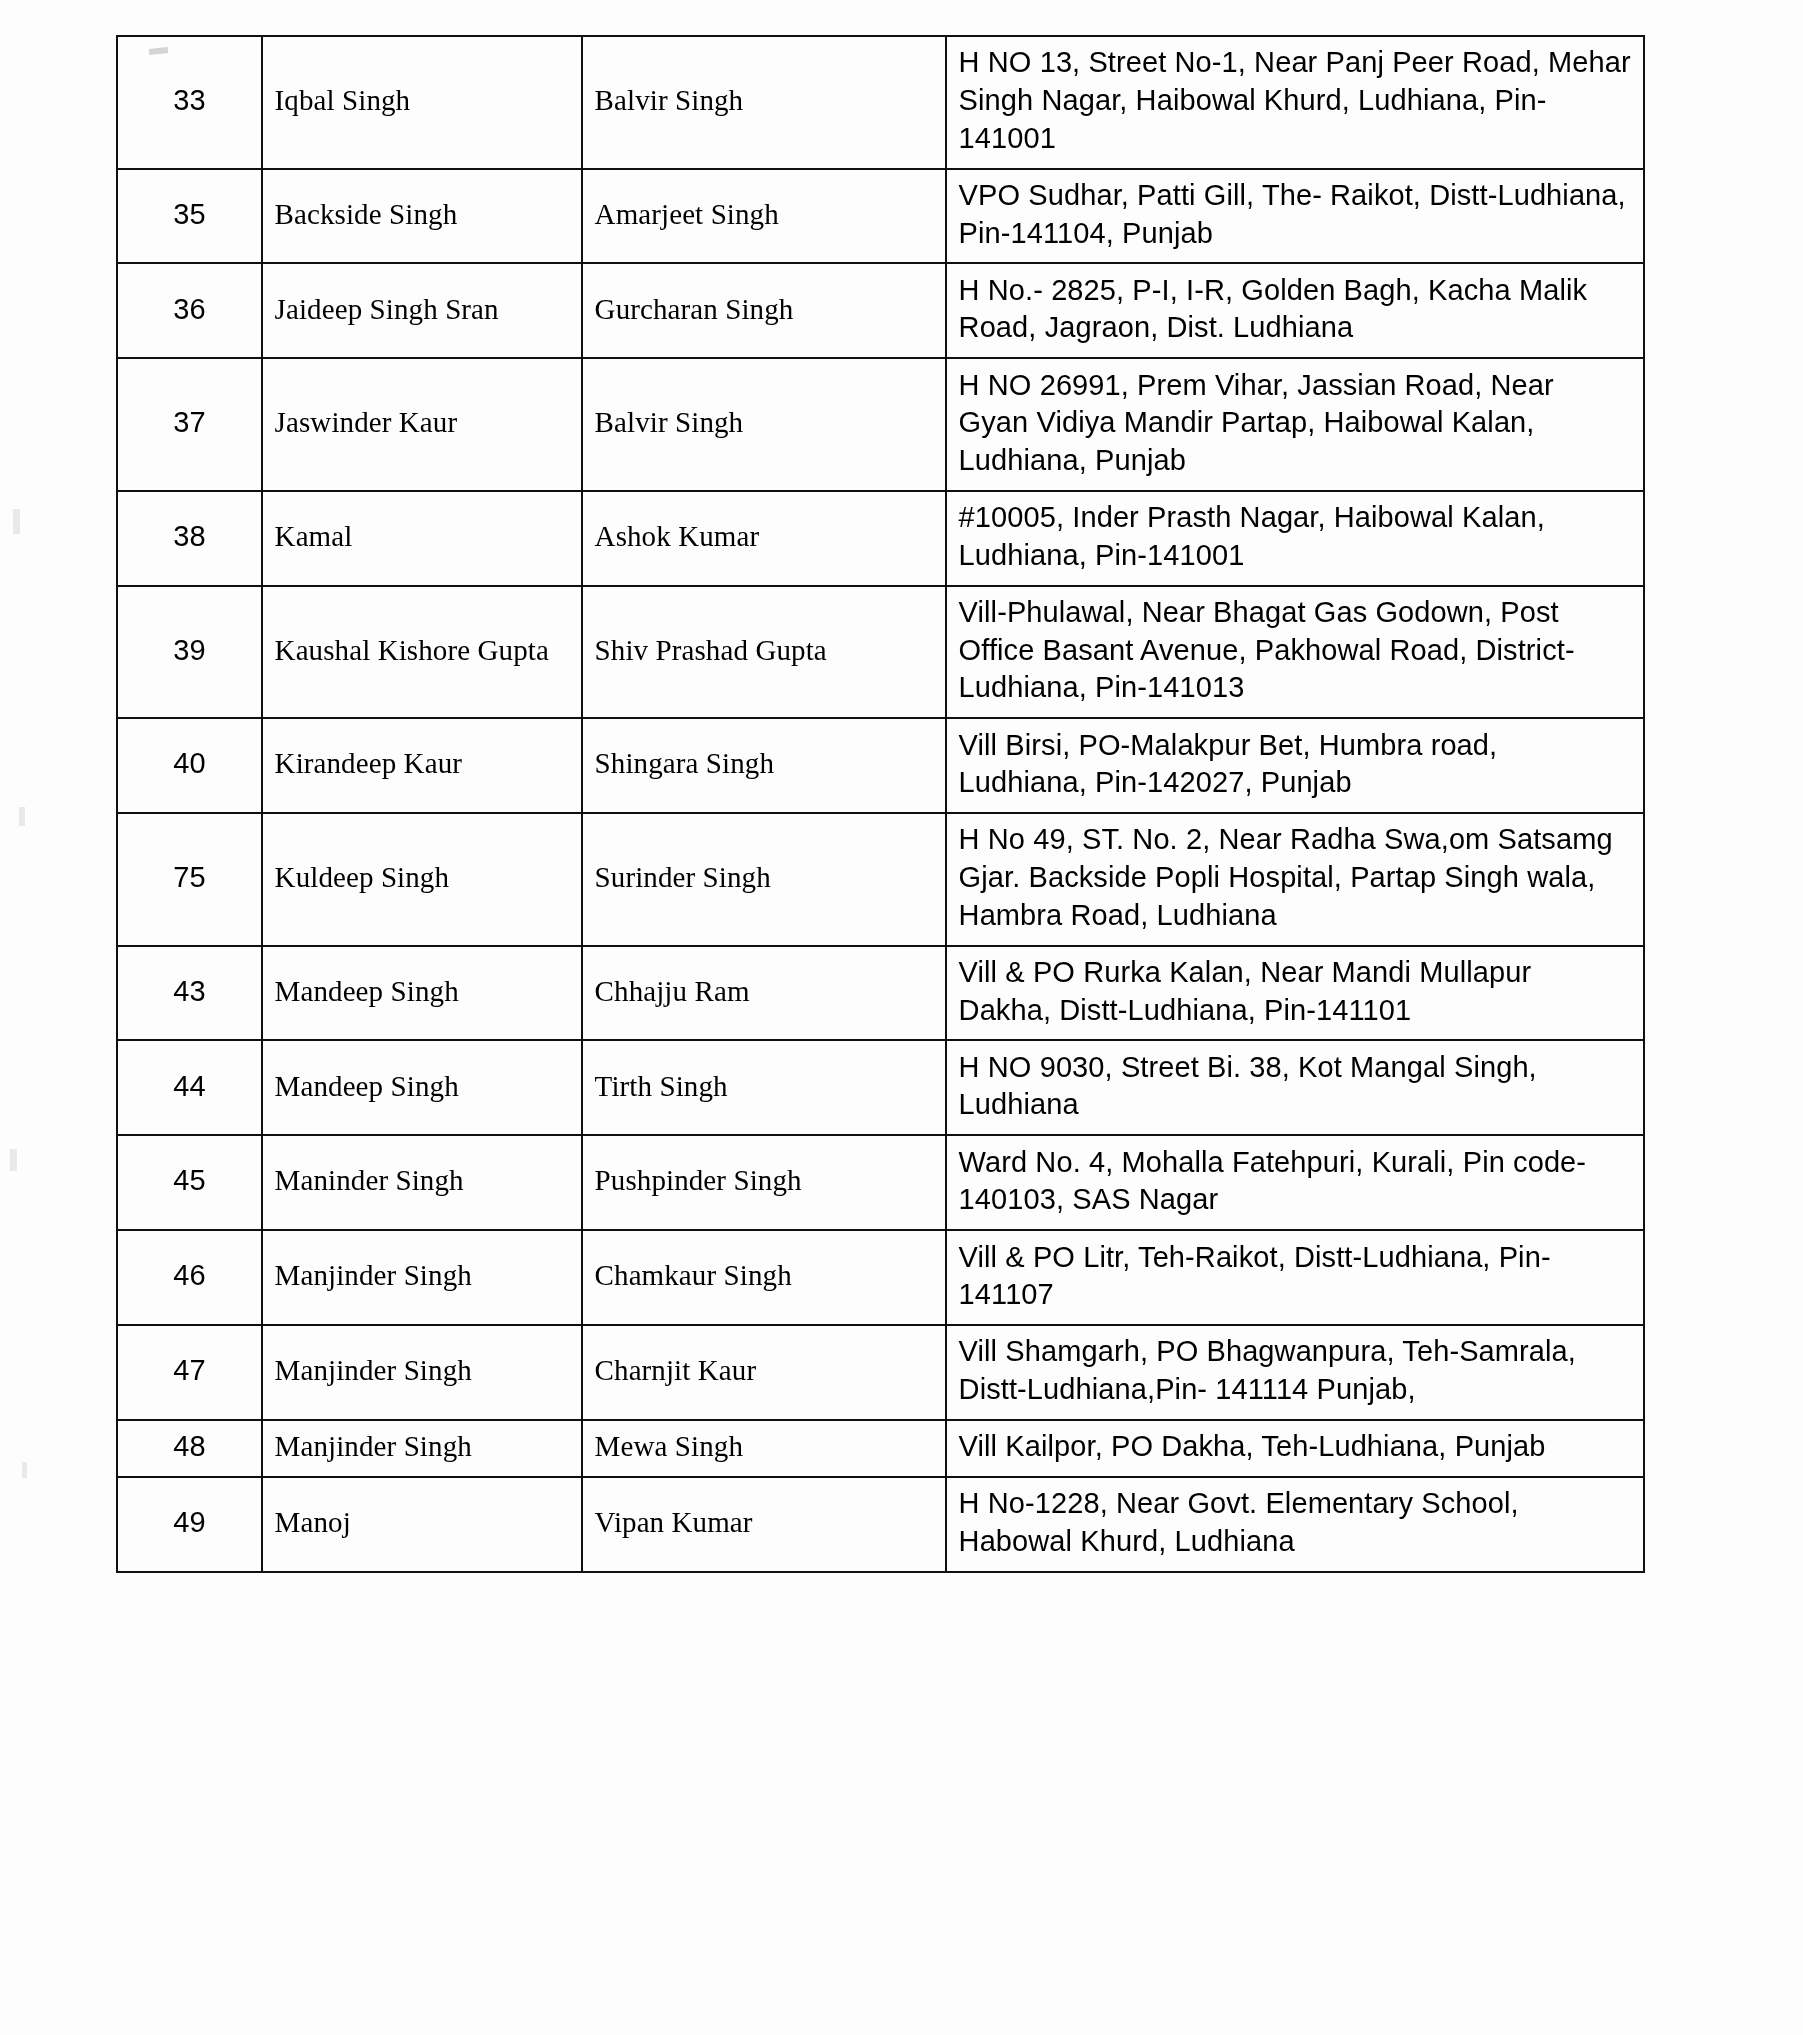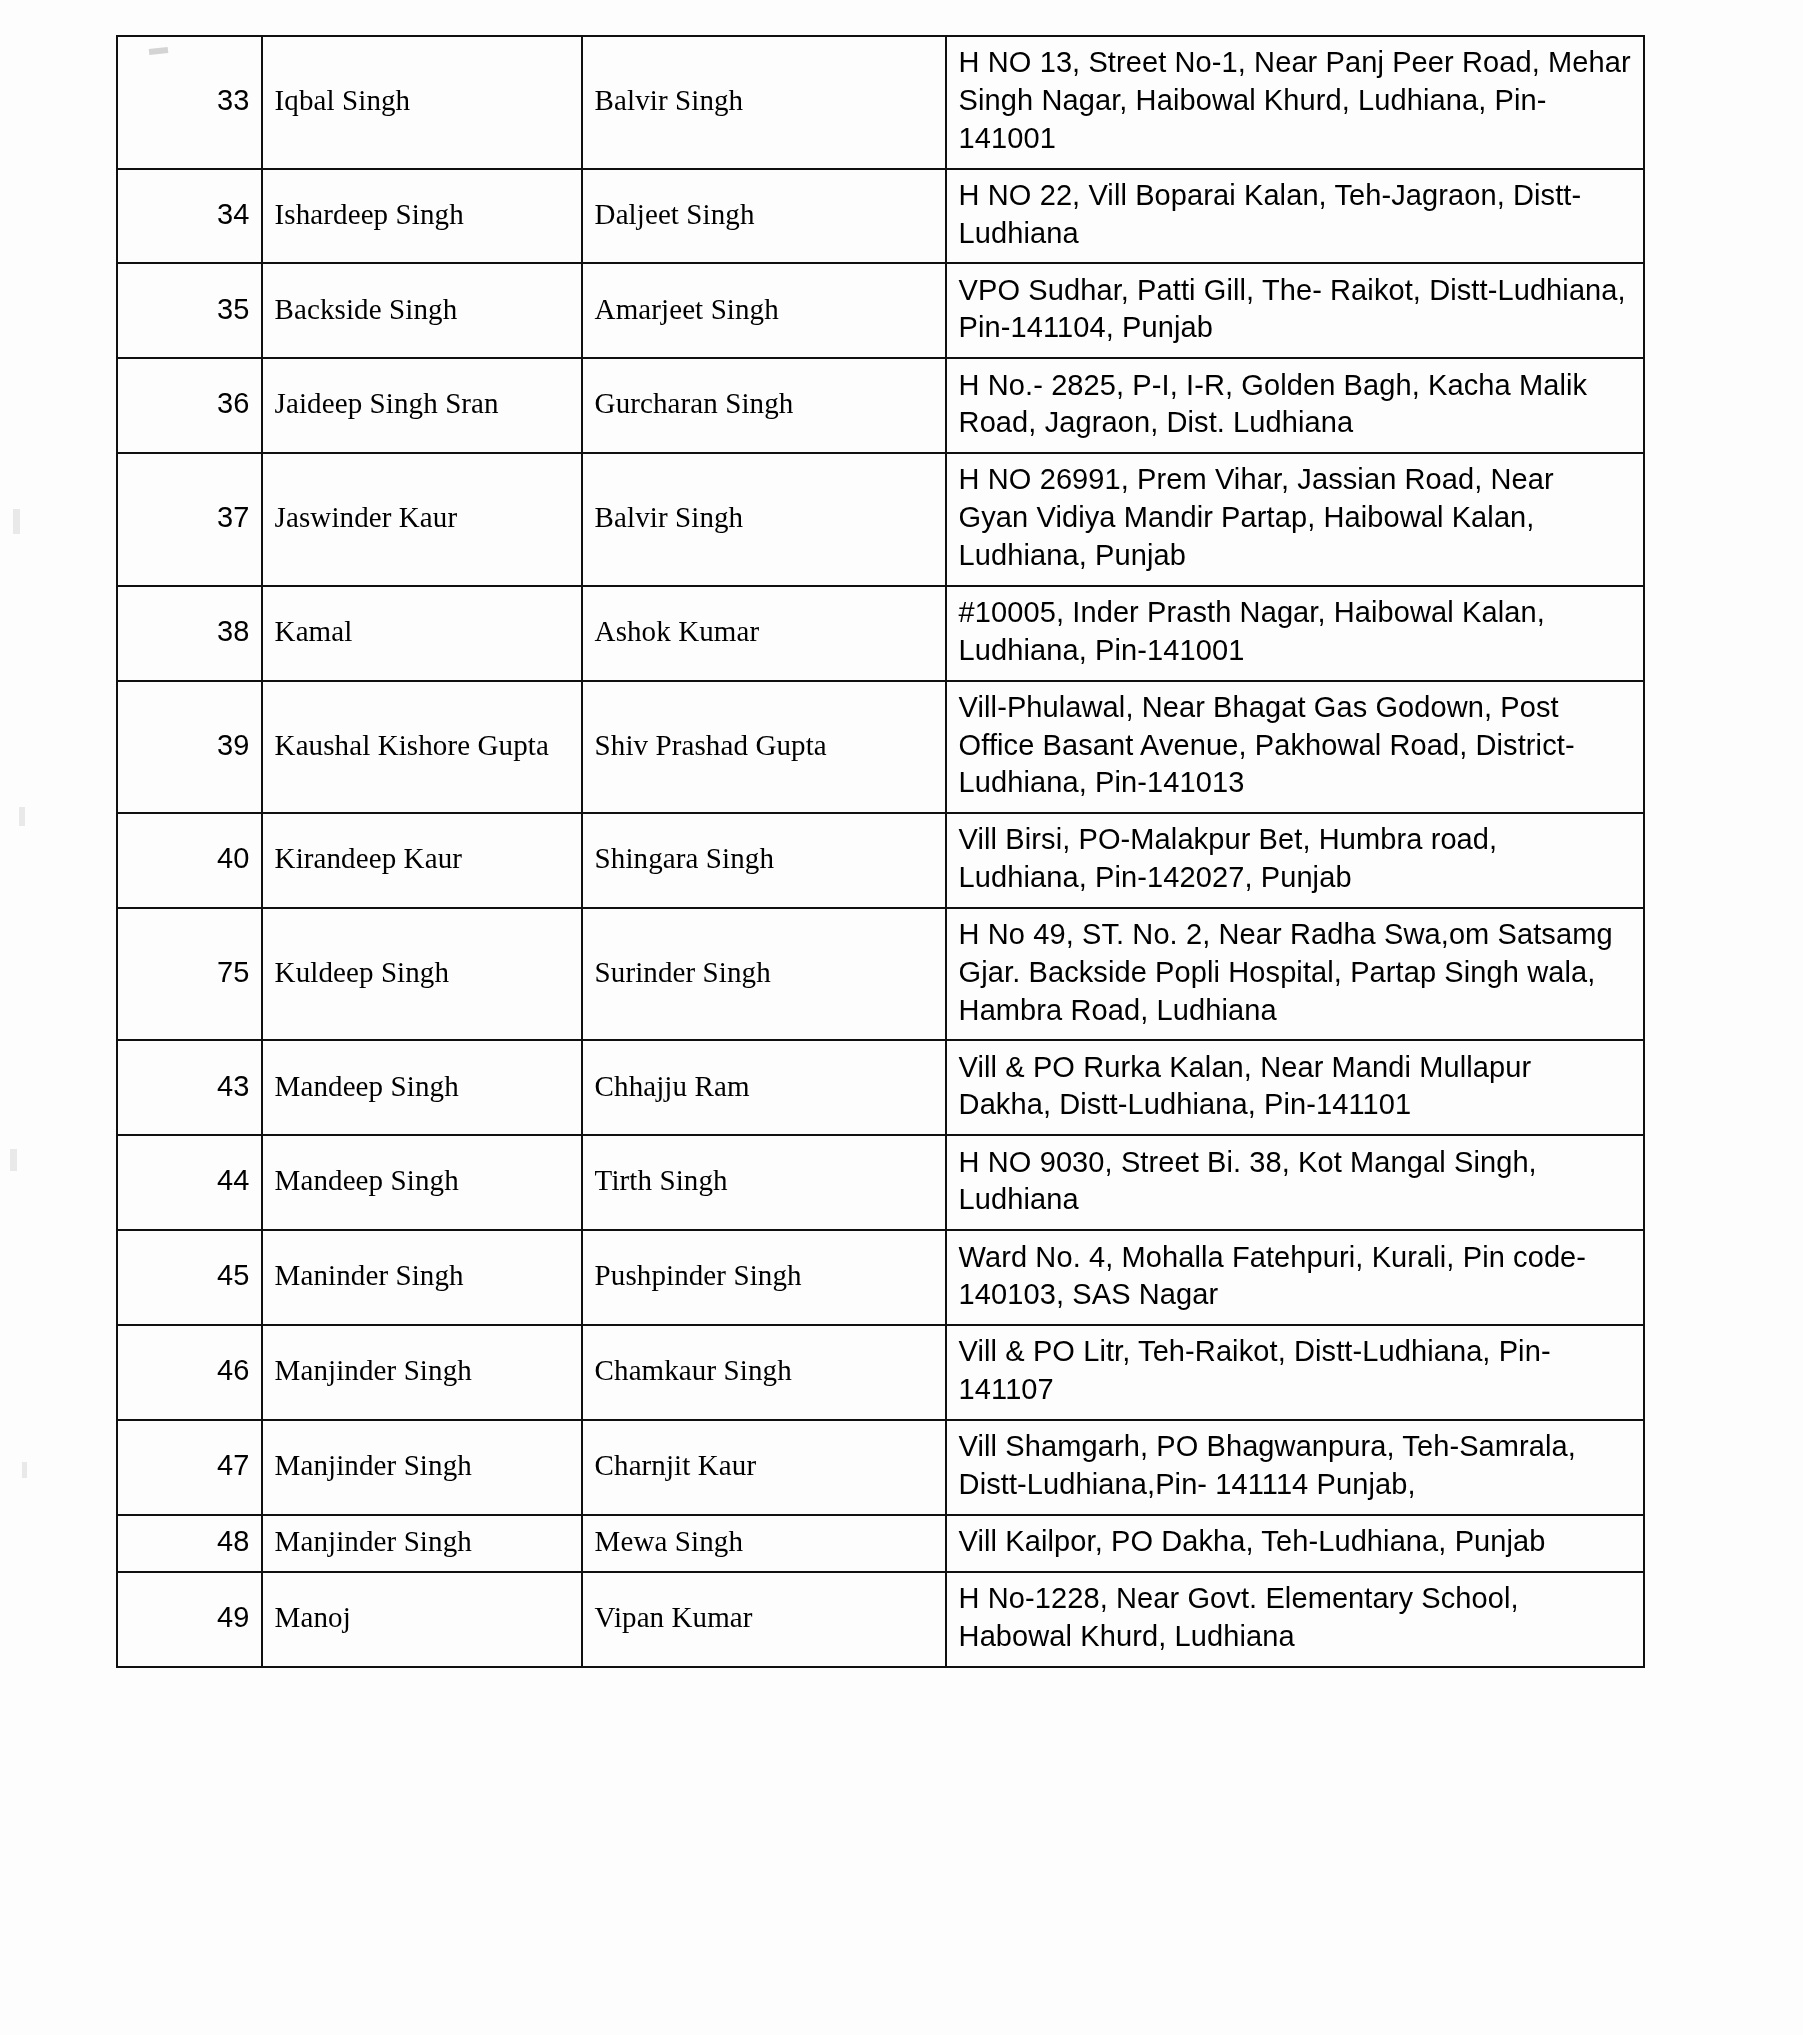"33" td.sr { text-align: right -> center }
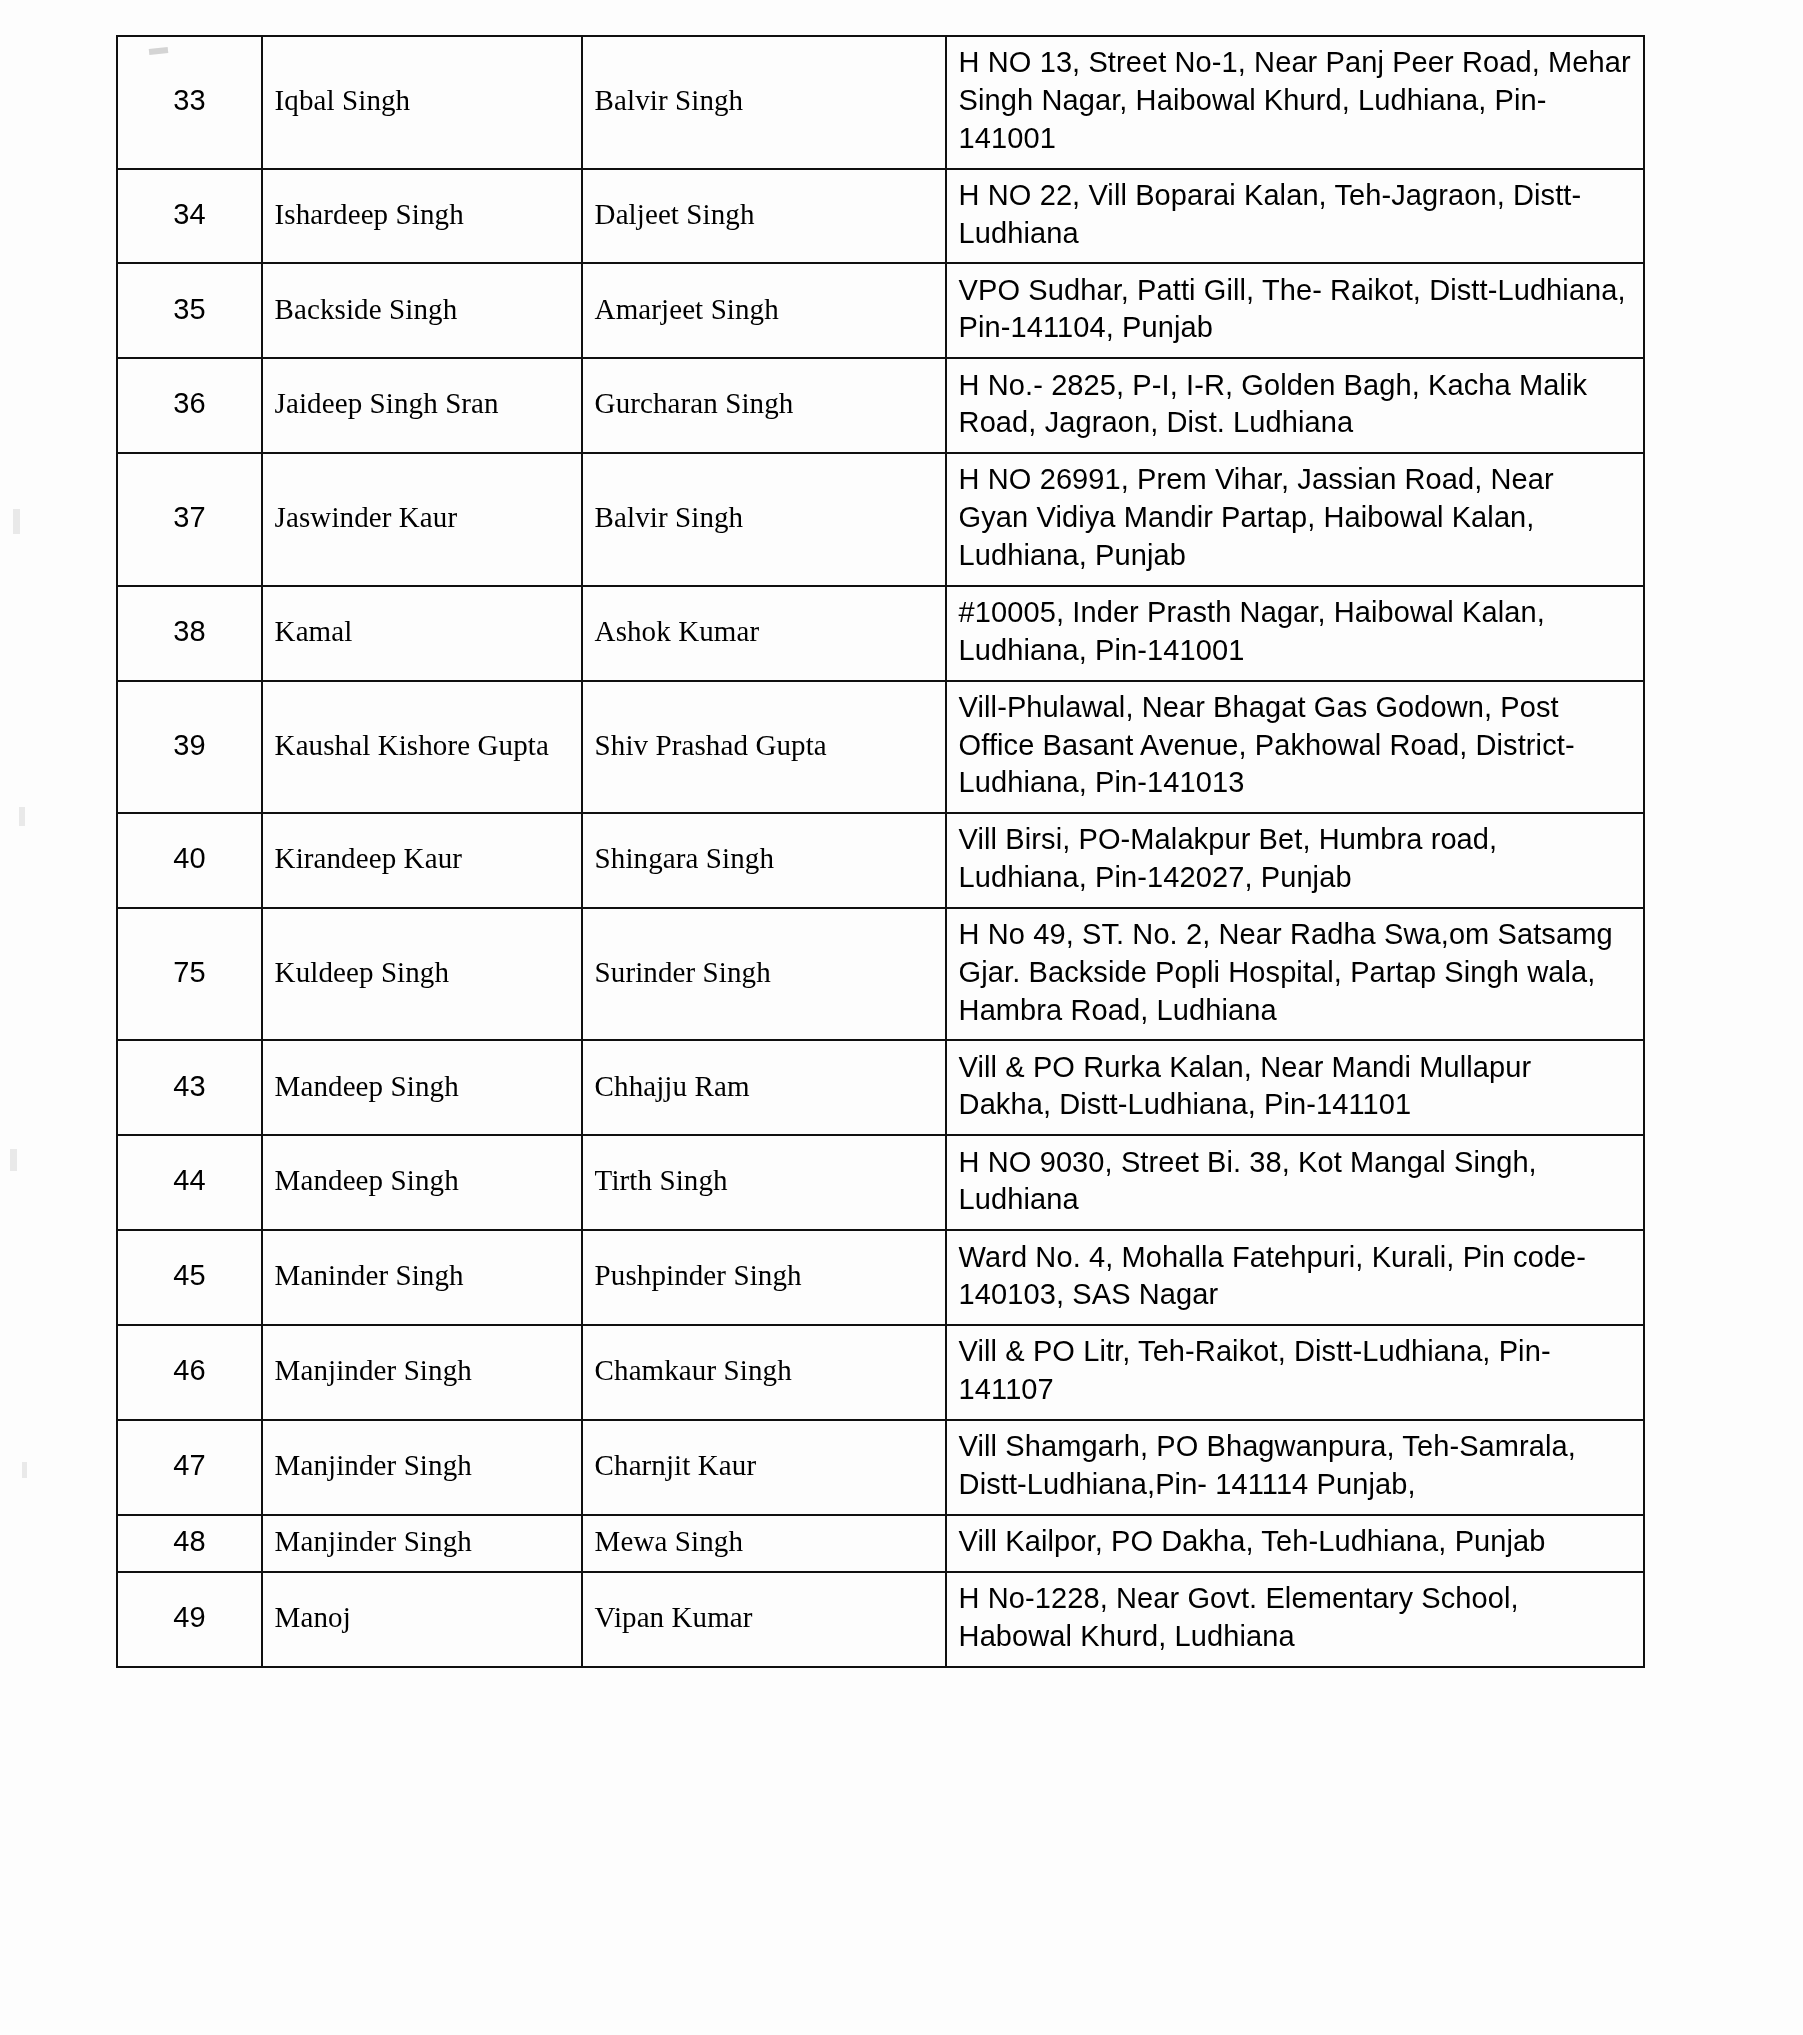"34" tr { html: <tr> <td>34</td> <td>Ishardeep Singh</td> <td>Daljeet Singh</td> <td>H NO 22, Vill Boparai Kalan, Teh-Jagraon, Distt-Ludhiana</td> </tr> -> none }
